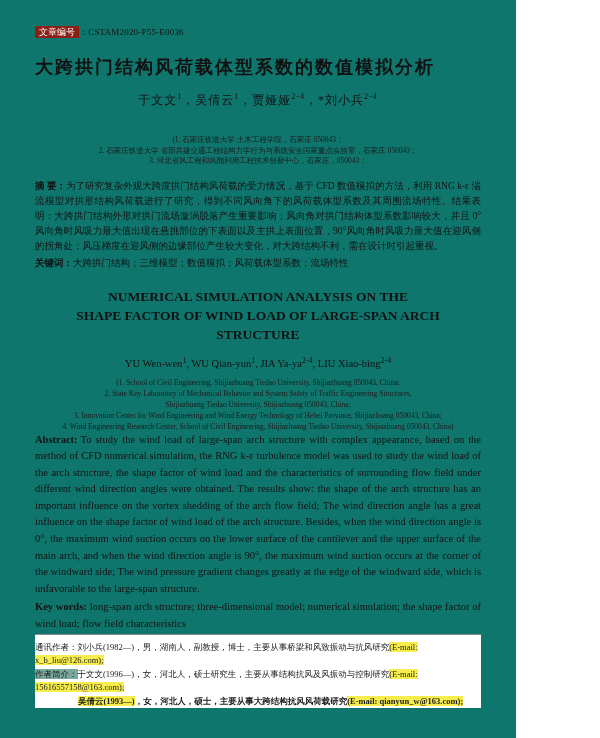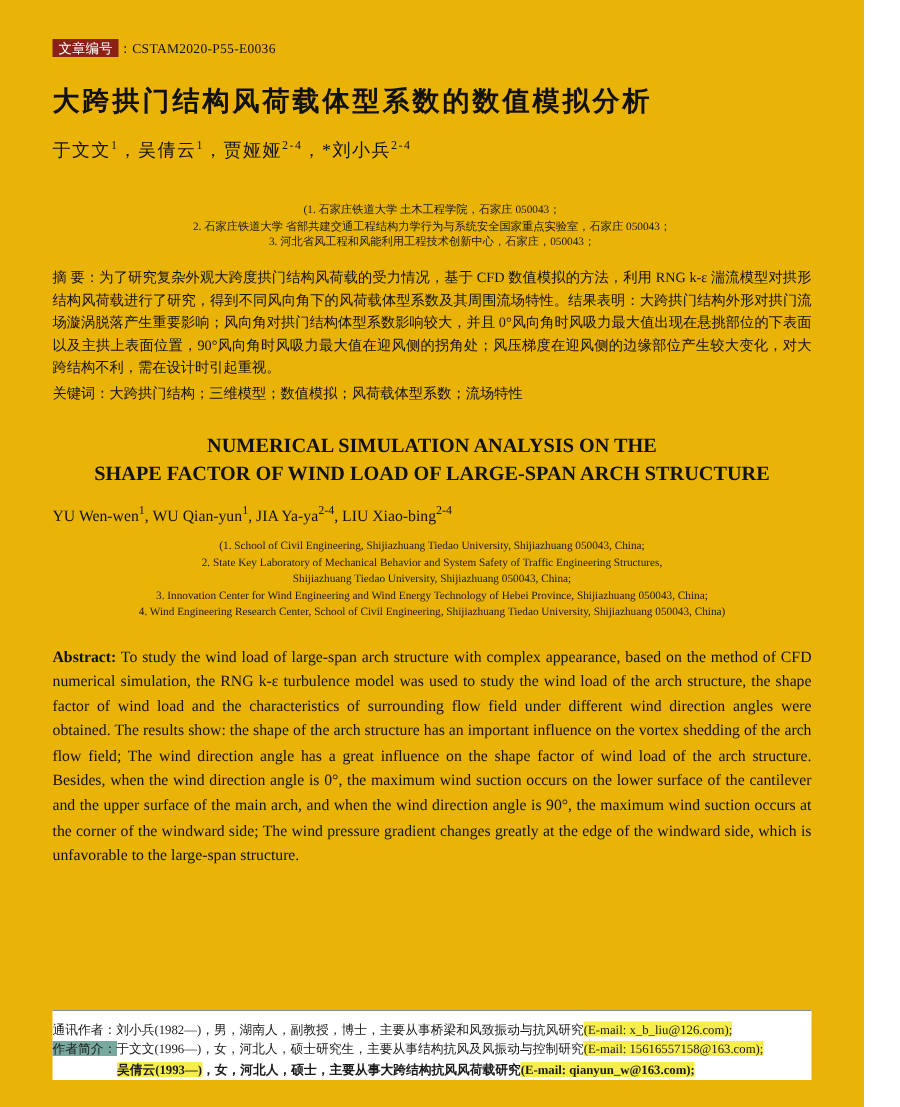"文章编号 ：CSTAM2020-P55-E0036" .page { background: #eab308 -> #0f766e; width: 576px -> 516px }
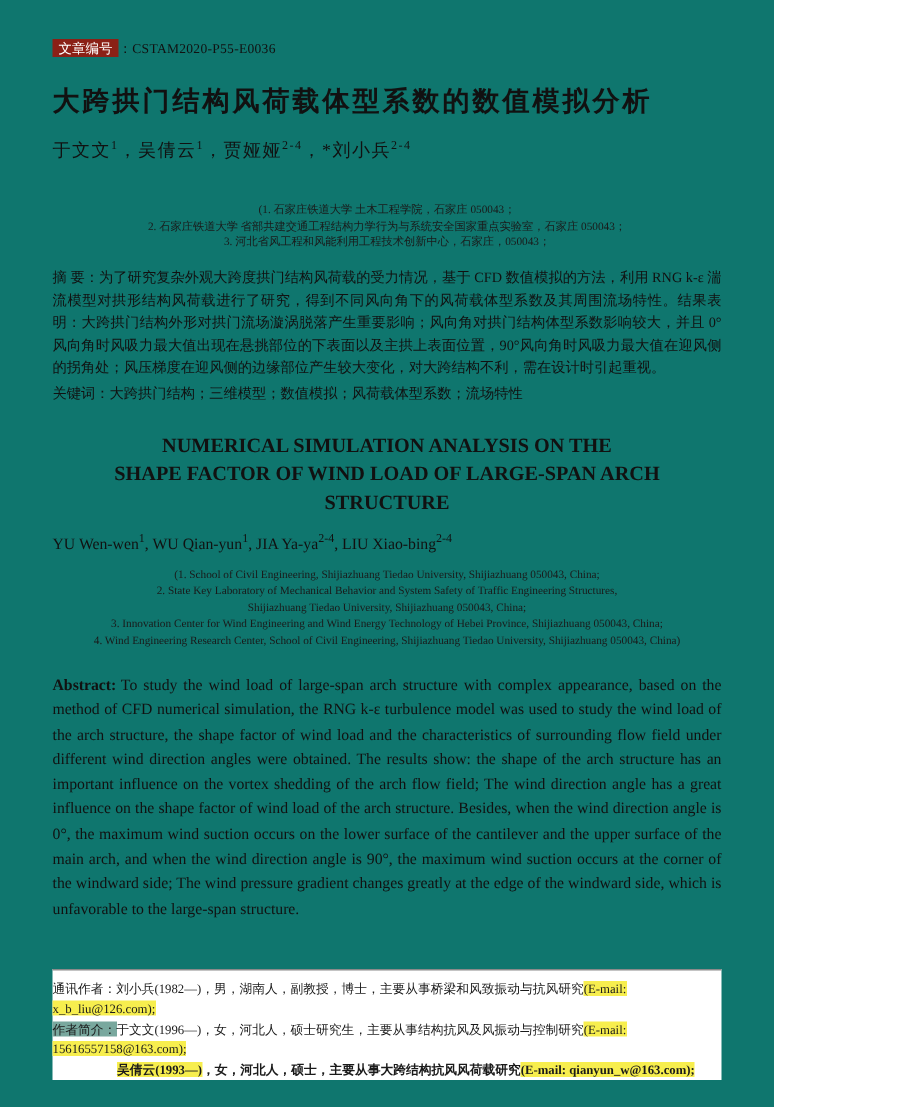"于文文1，吴倩云1，贾娅娅2-4，*刘小兵2-4" .authors { text-align: none -> center }
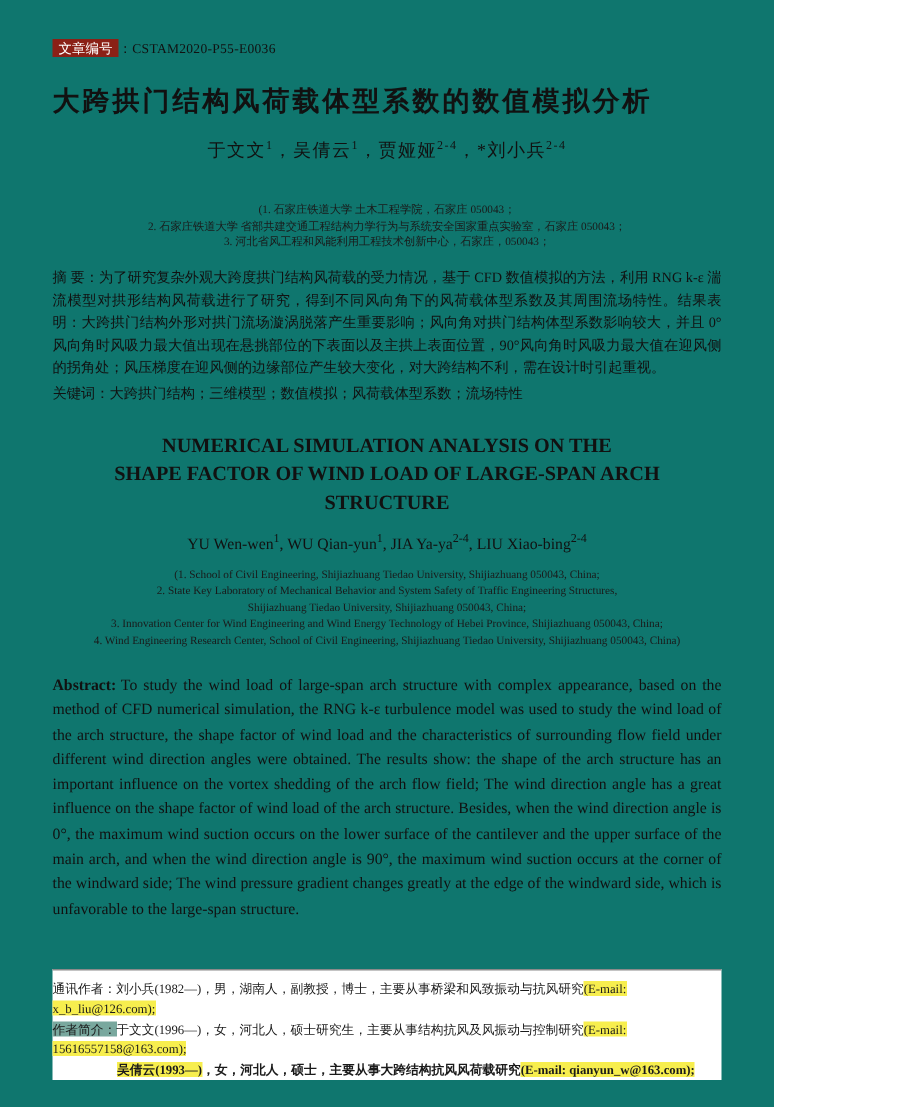"摘 要：" .abs-zh .label, .kw-zh .label { font-weight: normal -> bold }
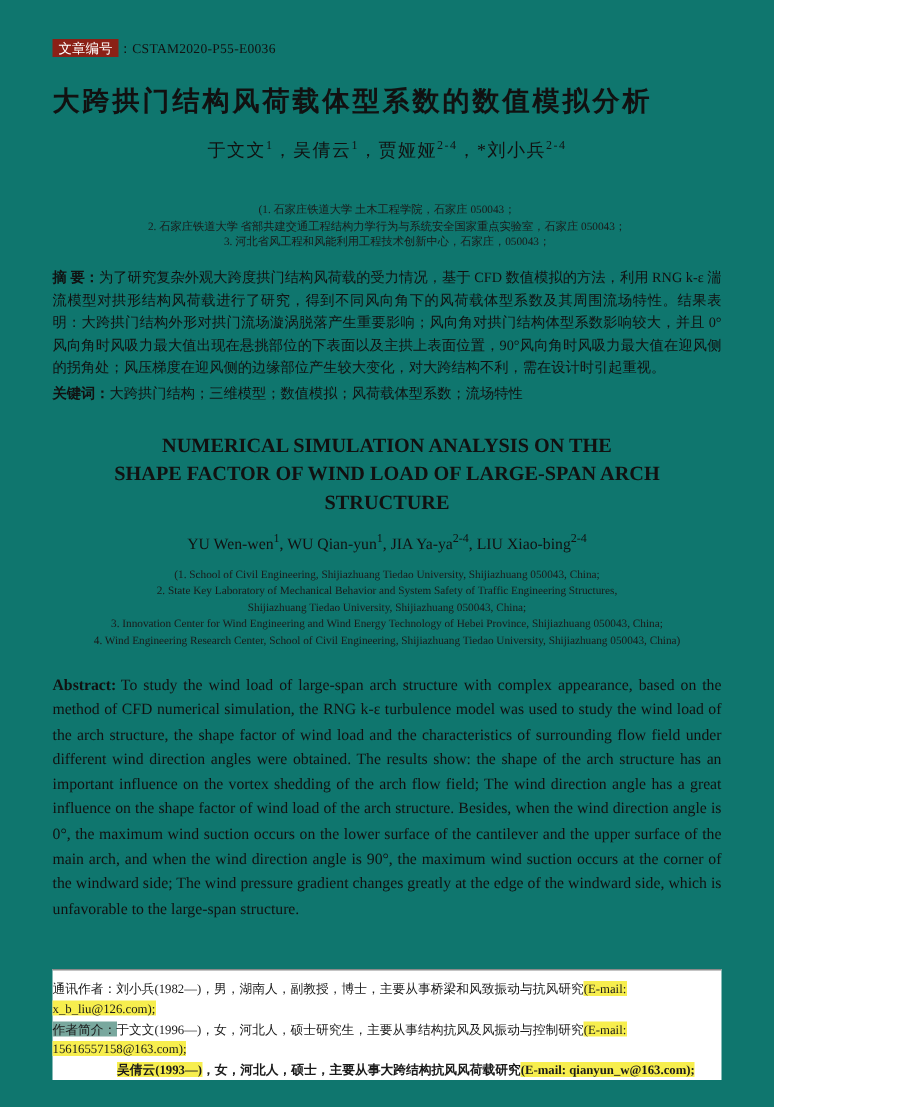"(1. School of Civil Engineering," .affils-en { margin-bottom: 18px -> none }
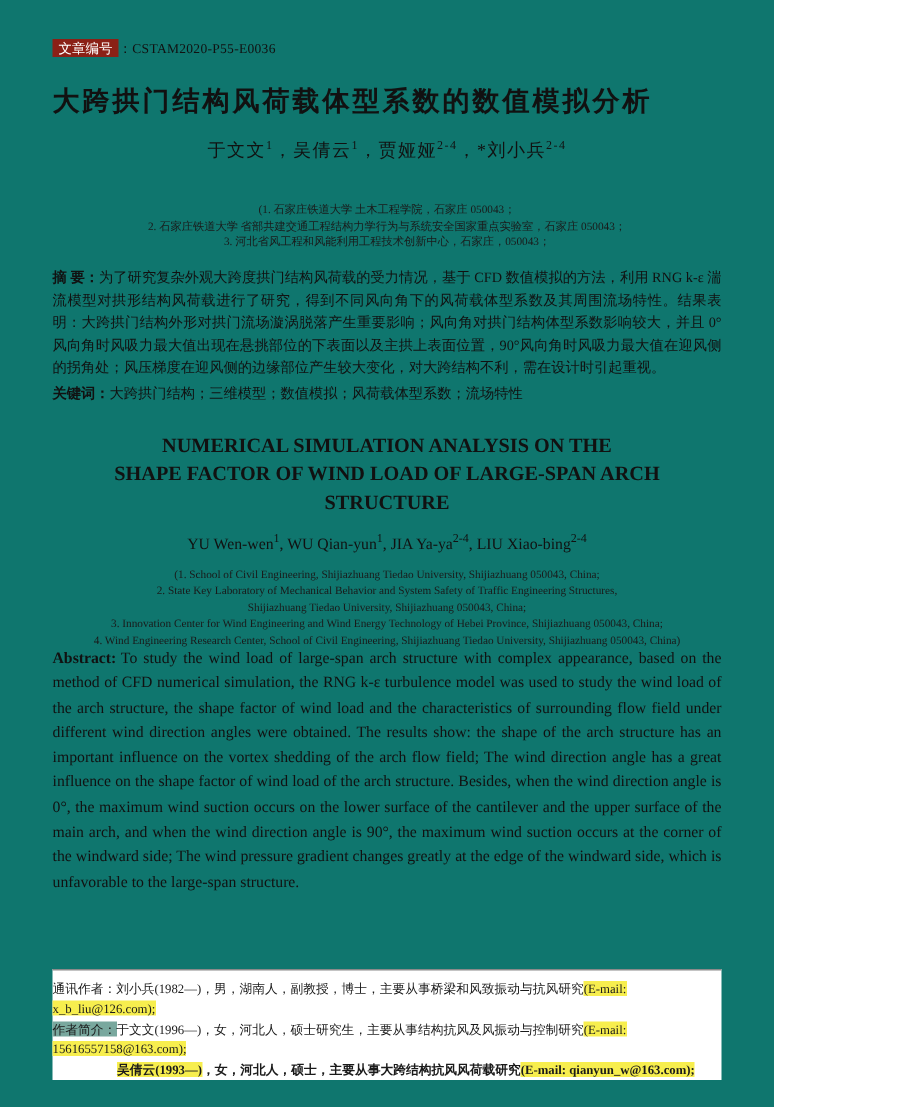"Key words: long-span arch structure;" p.kw-en { html: none -> <p> <span>Key words:</span><span>long-span arch structure; three-dimensional model; numerical simulation; the shape factor of wind load; flow field characteristics</span> </p> }
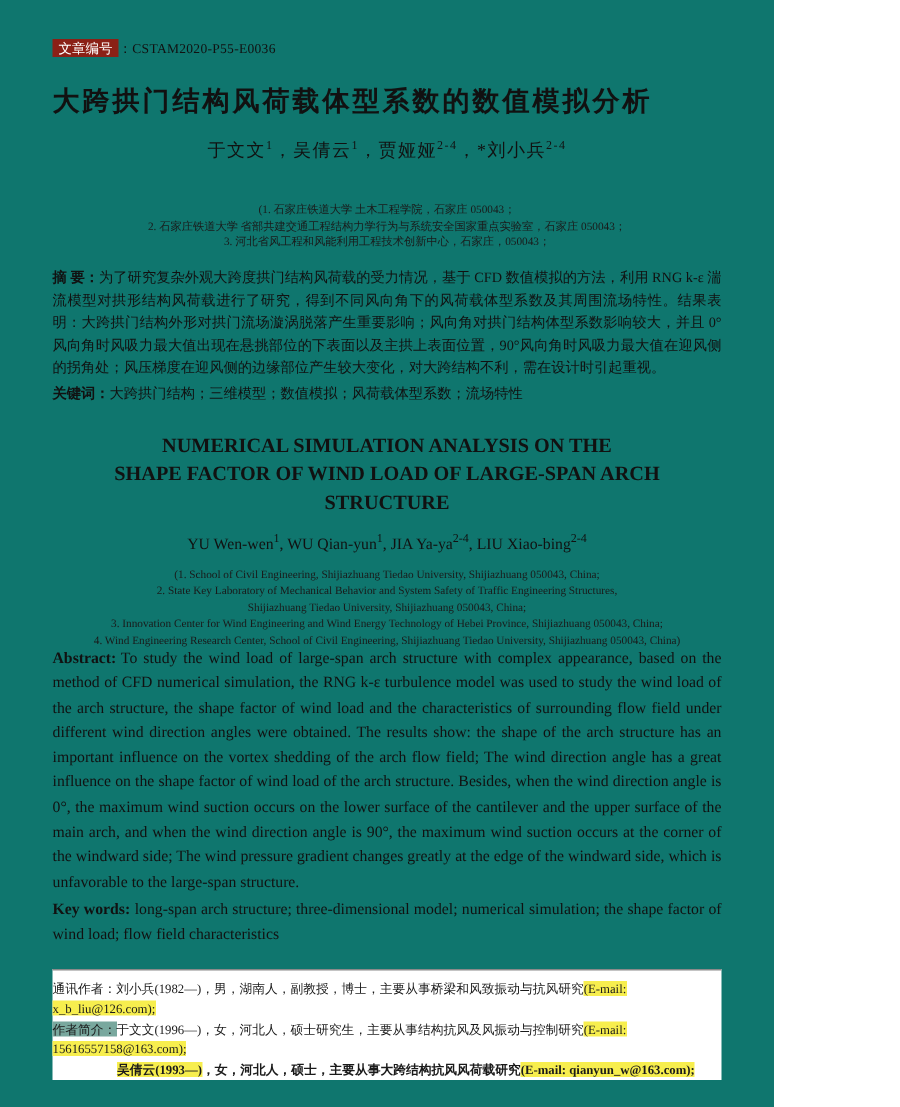"通讯作者：刘小兵(1982—)，男，湖南人，副教授，博士，主要从事桥梁和风致振动" .footer { bottom: 18px -> 30px }
